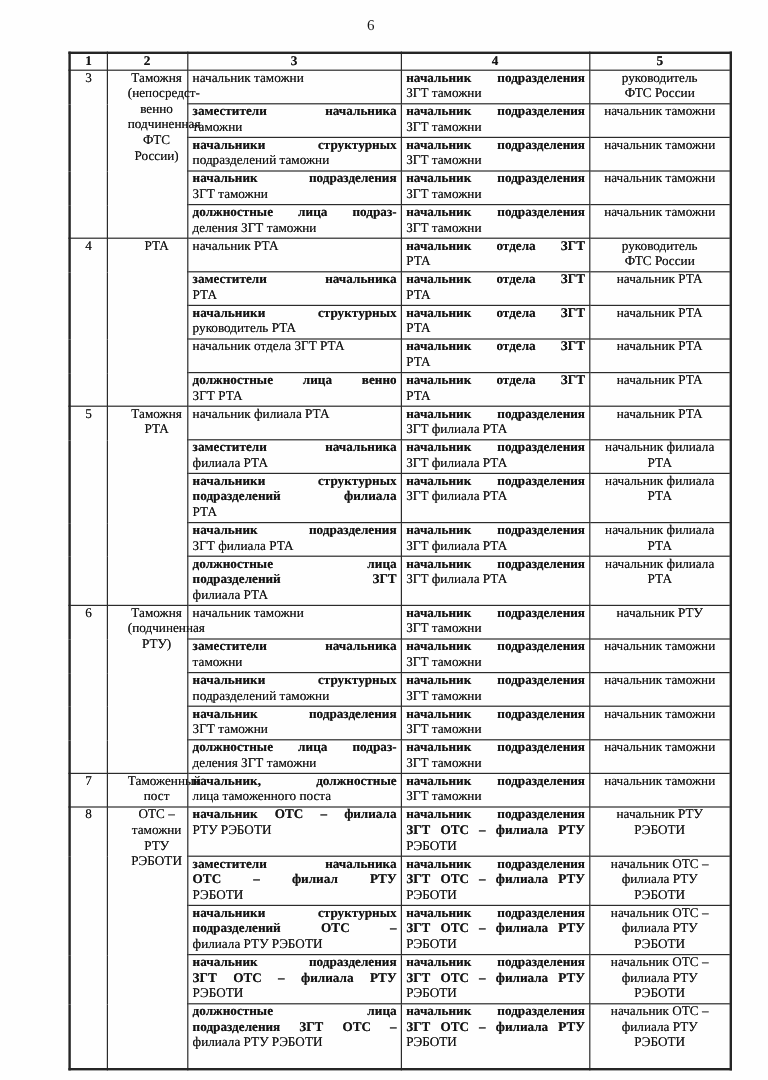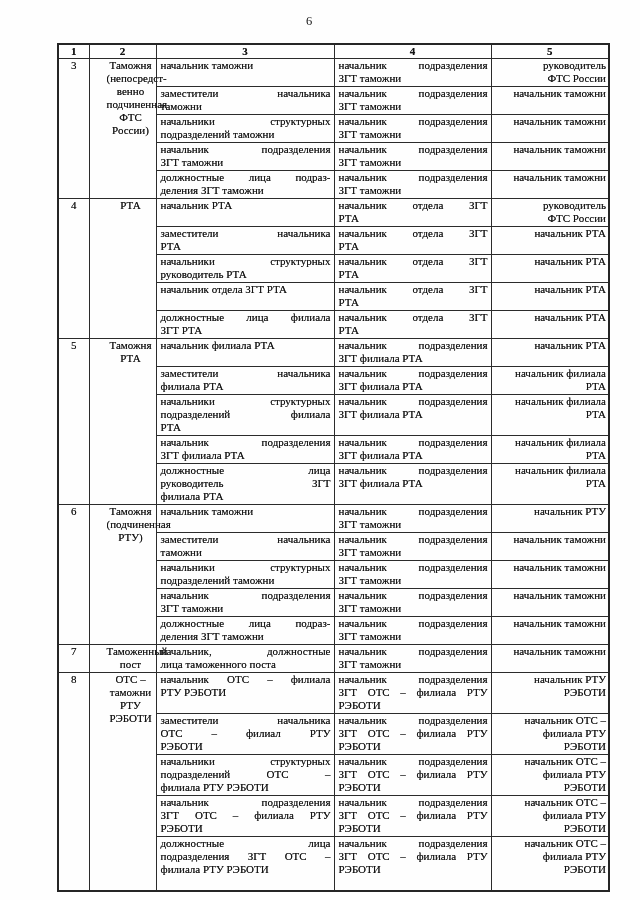"начальник подразделения" .jline { font-weight: none -> bold }
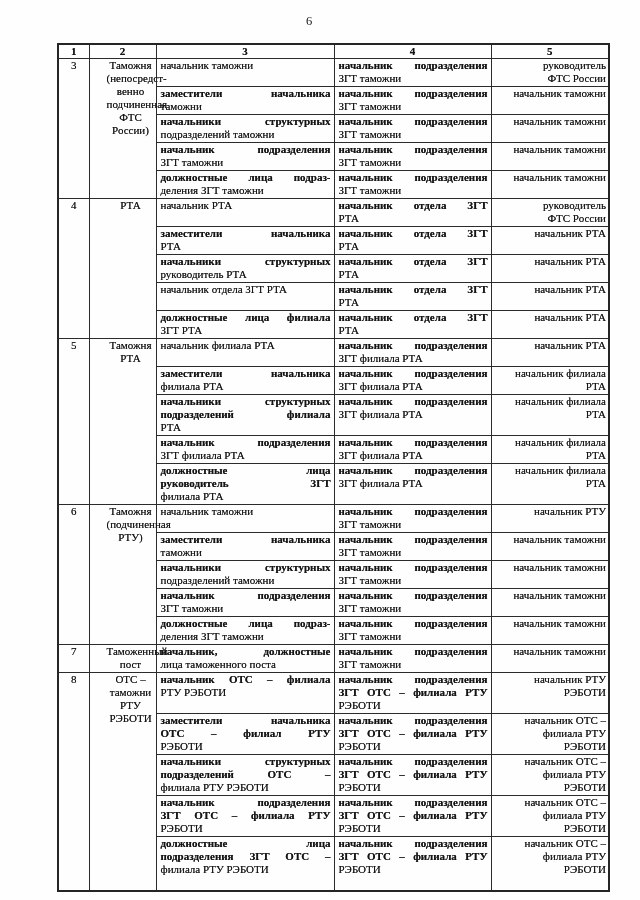"руководитель" td.c5 { text-align: right -> center }
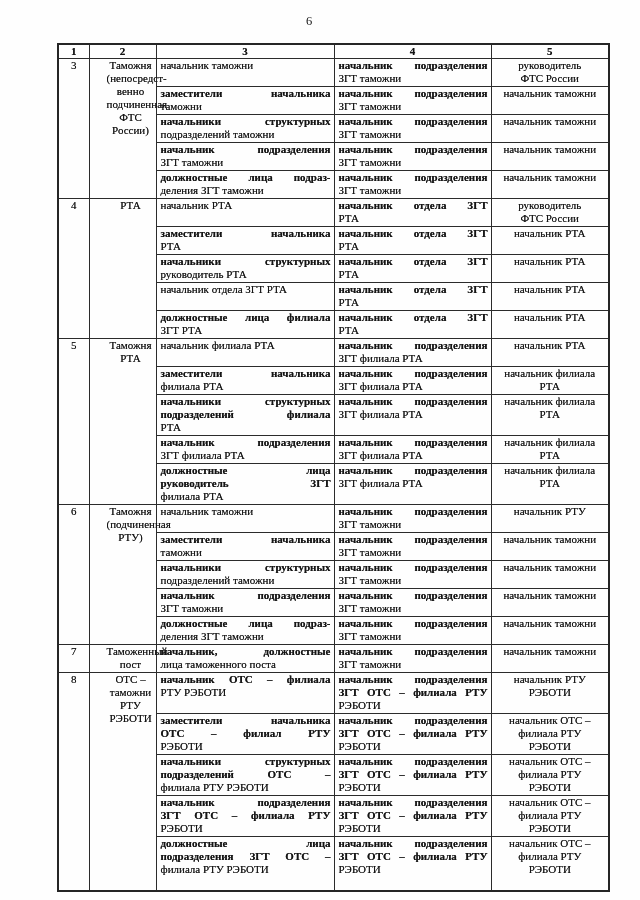"должностные лица филиала" div.jline { text: филиала -> венно }
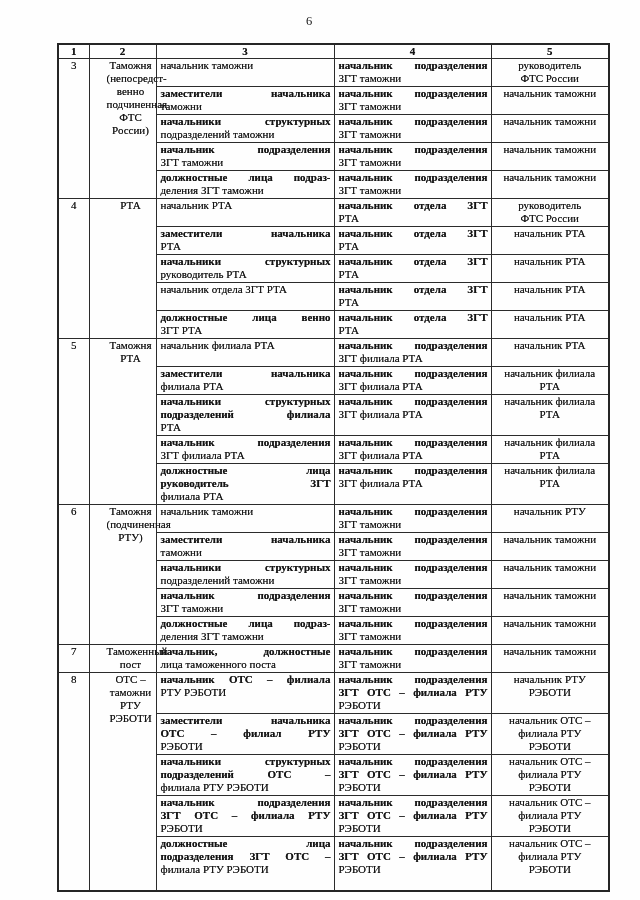"руководитель ЗГТ" div.jline { text: руководитель -> подразделений }
